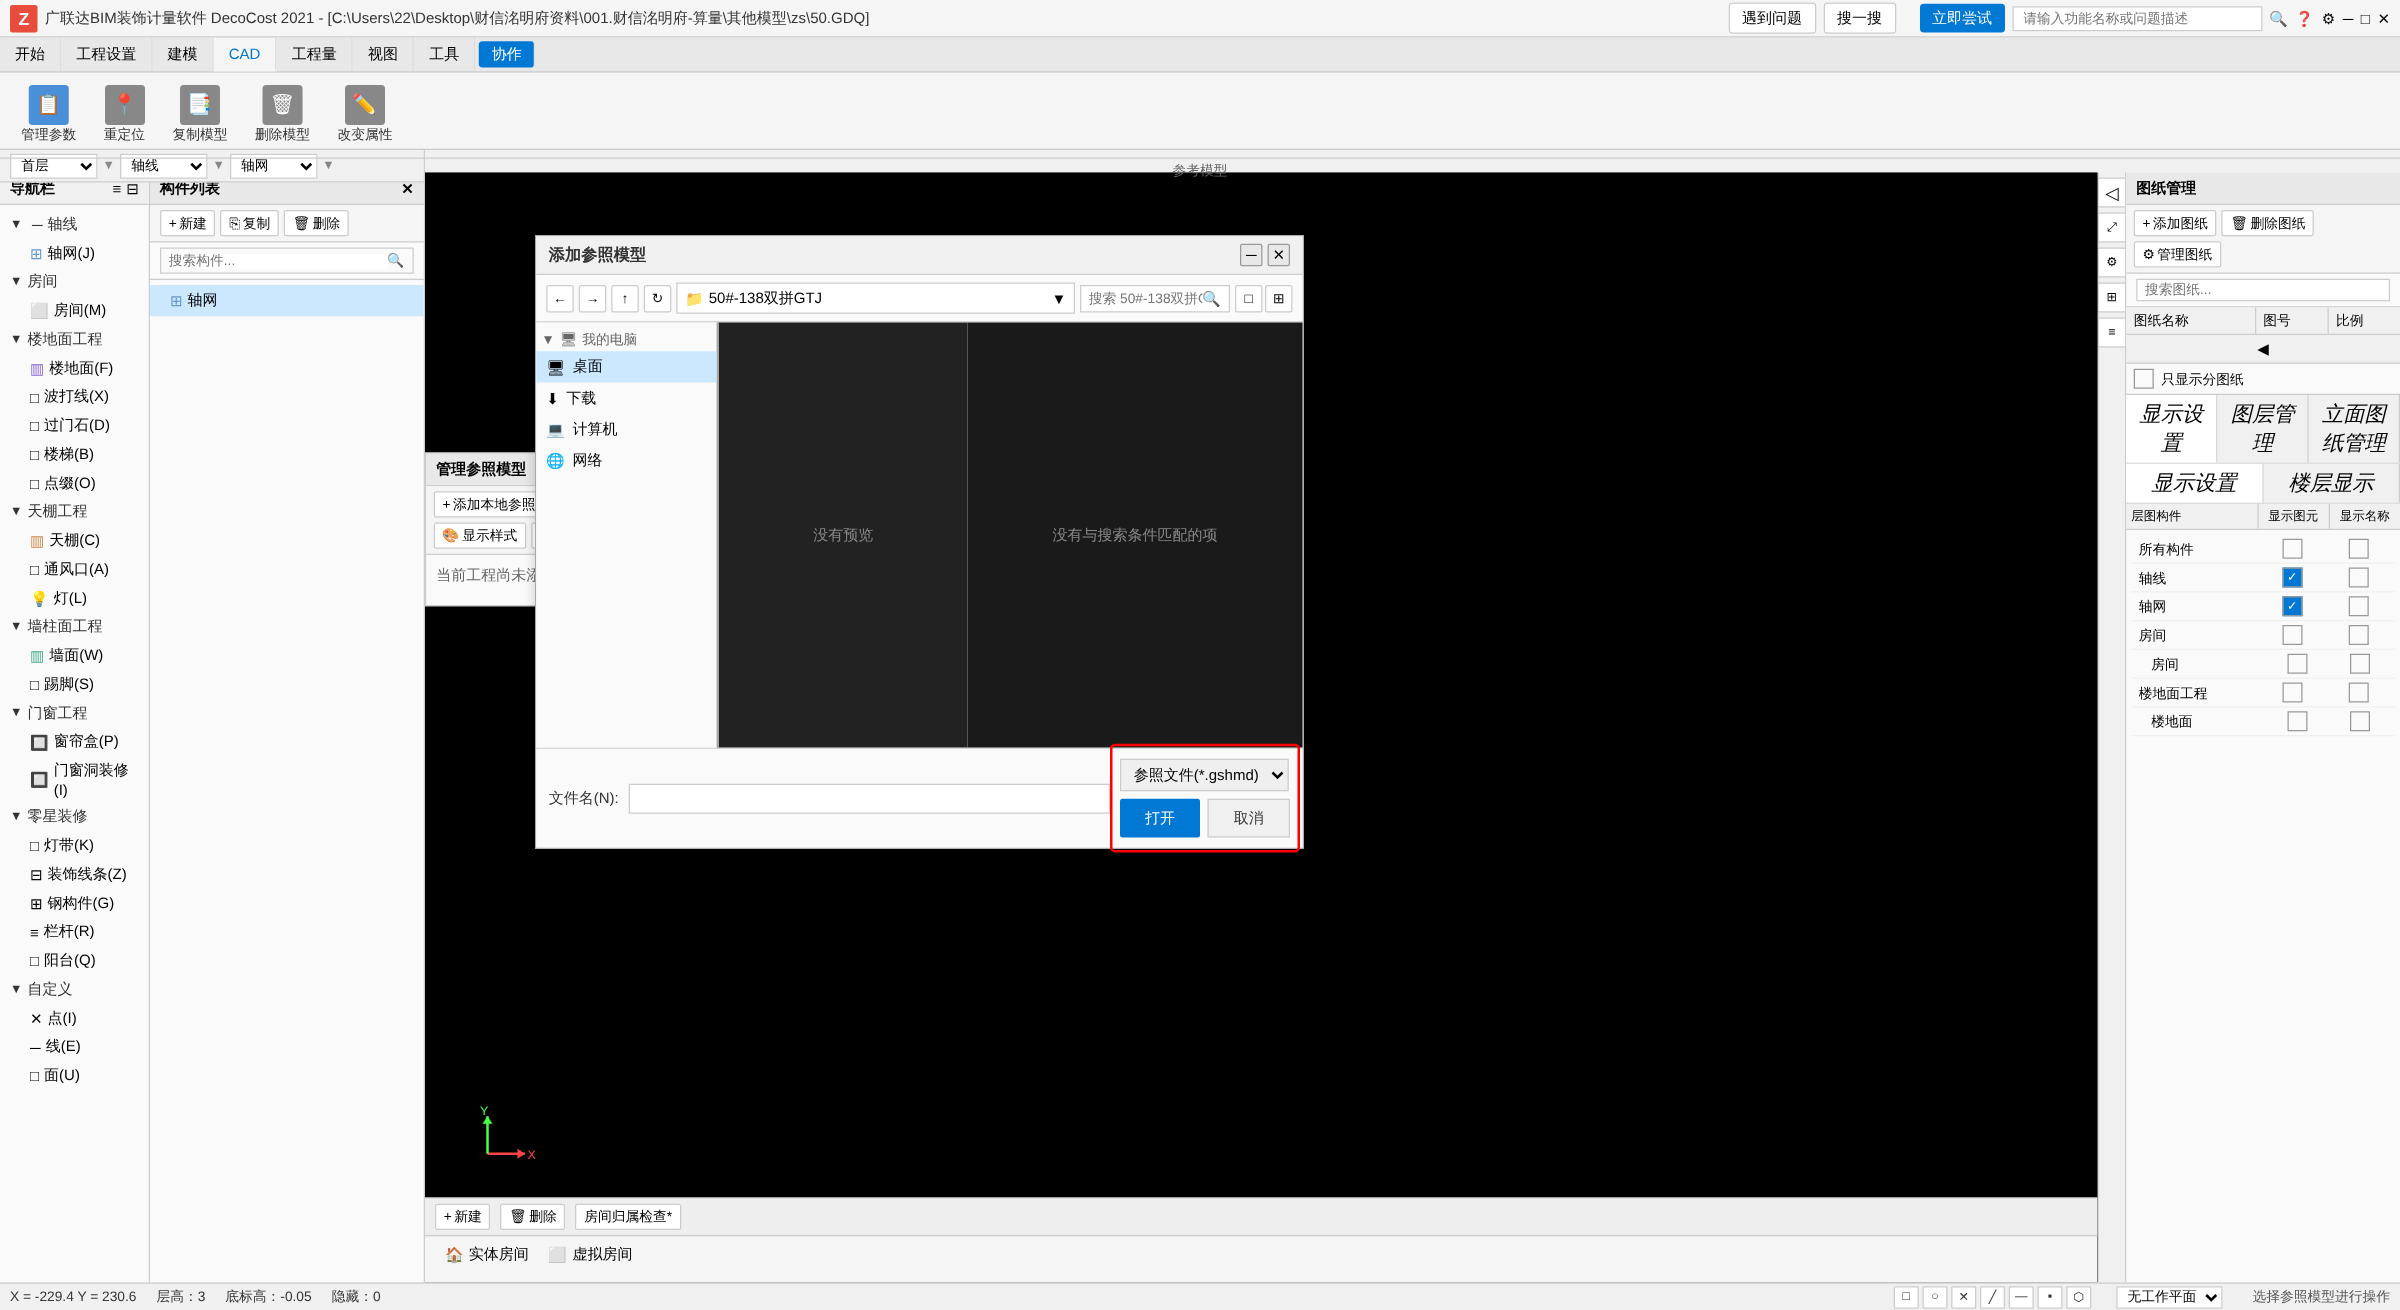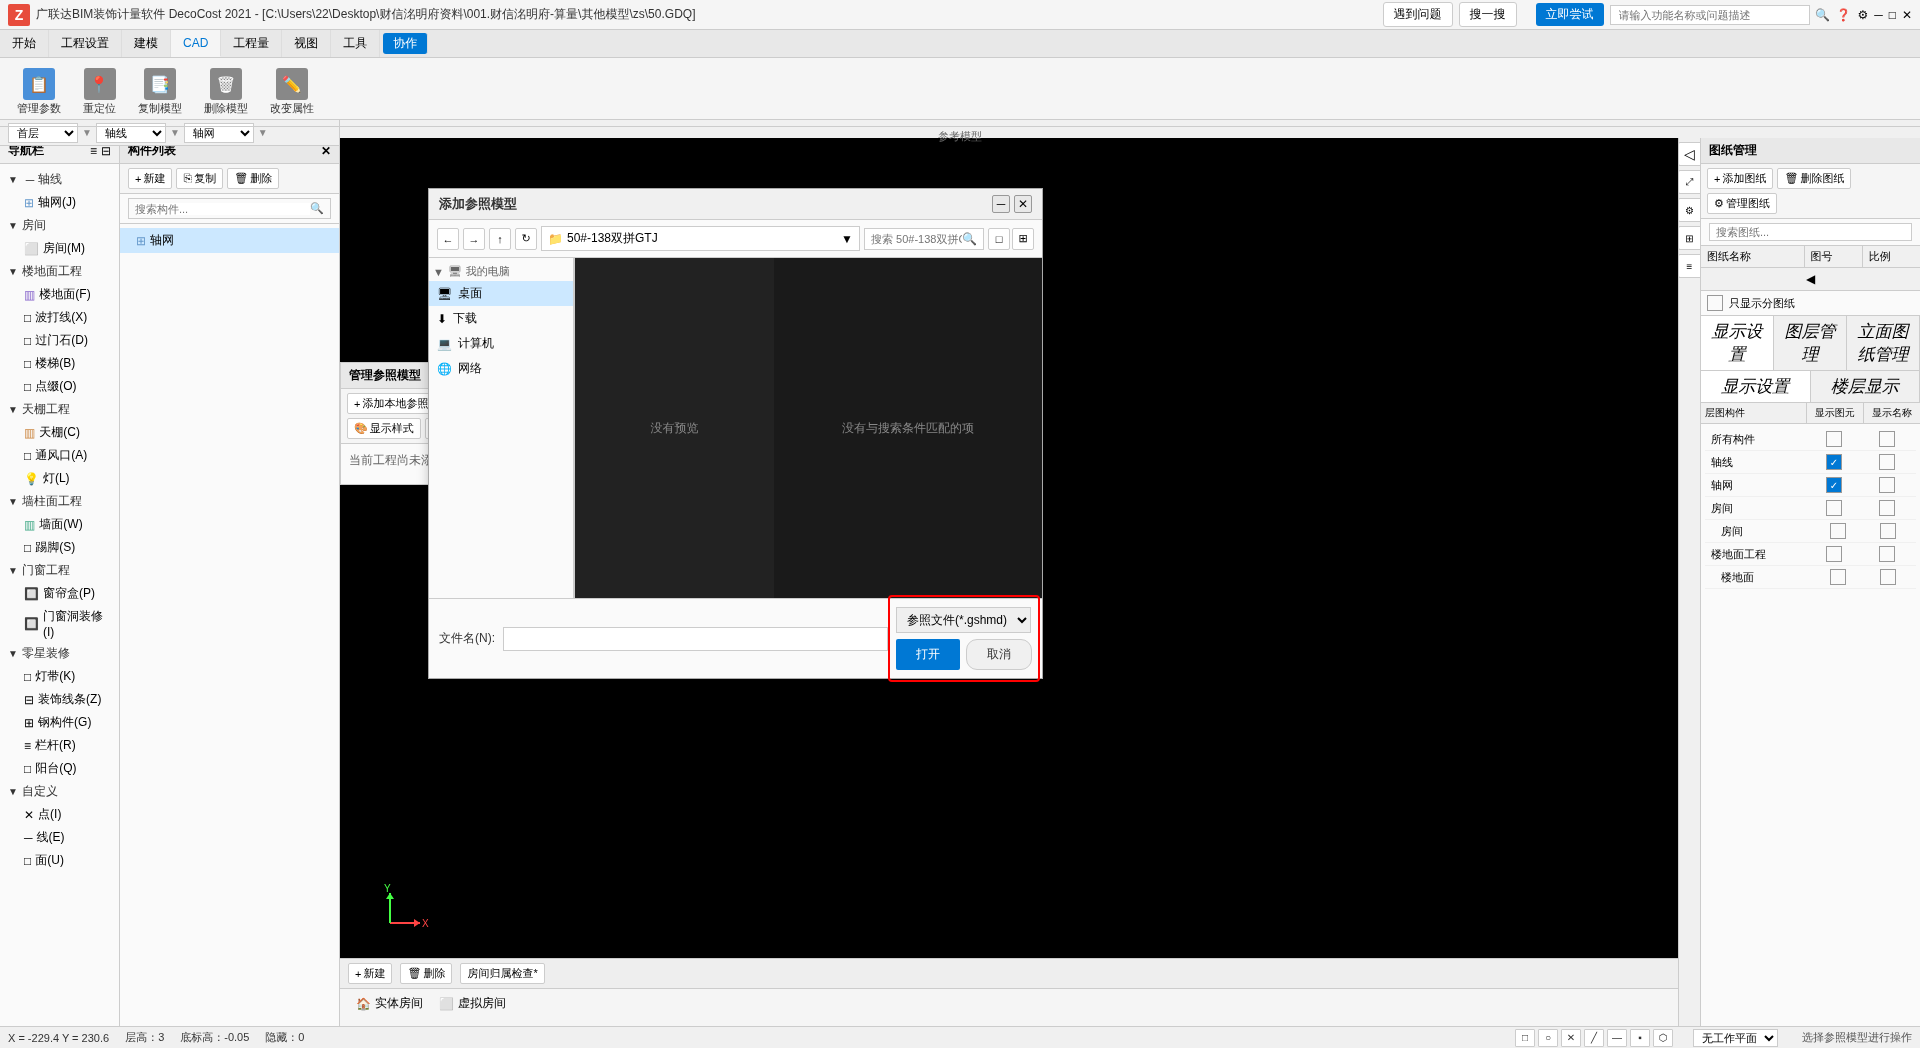"取消" #cancel-btn { border-radius: 11px -> 0 }
